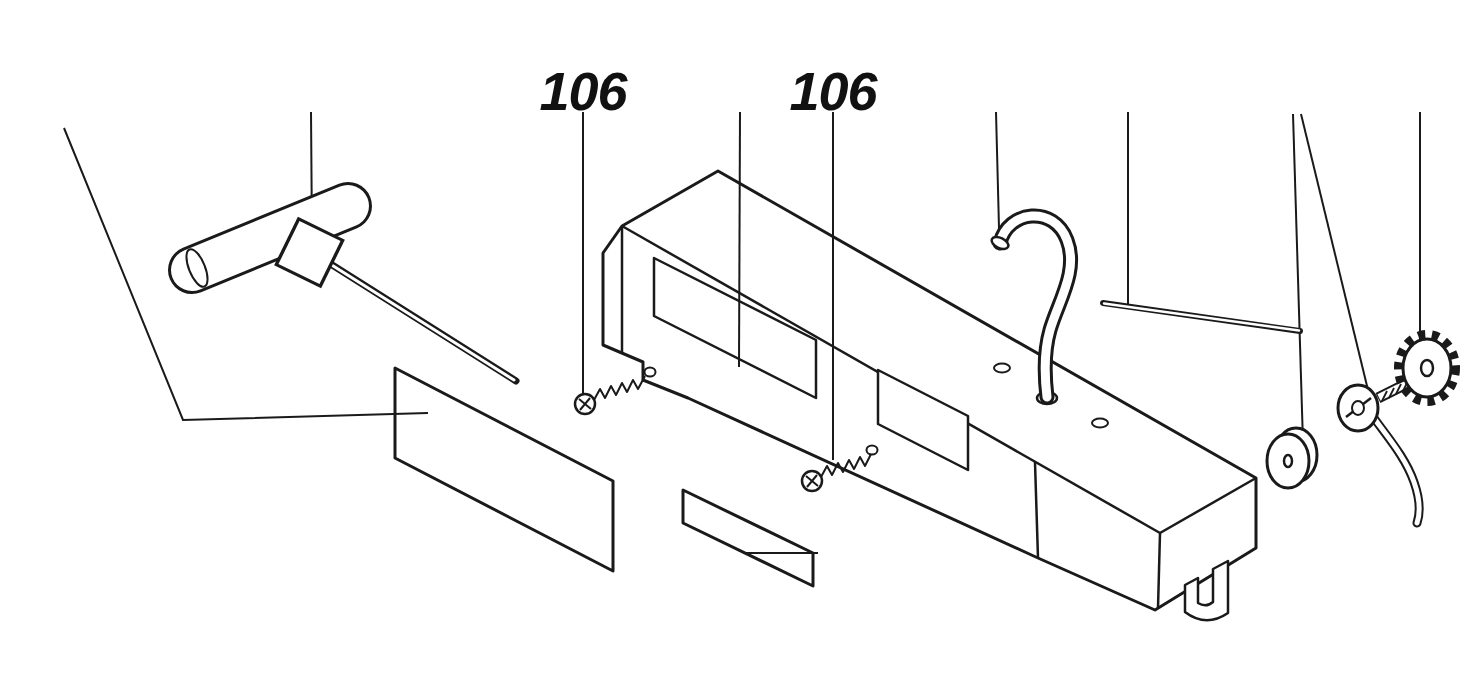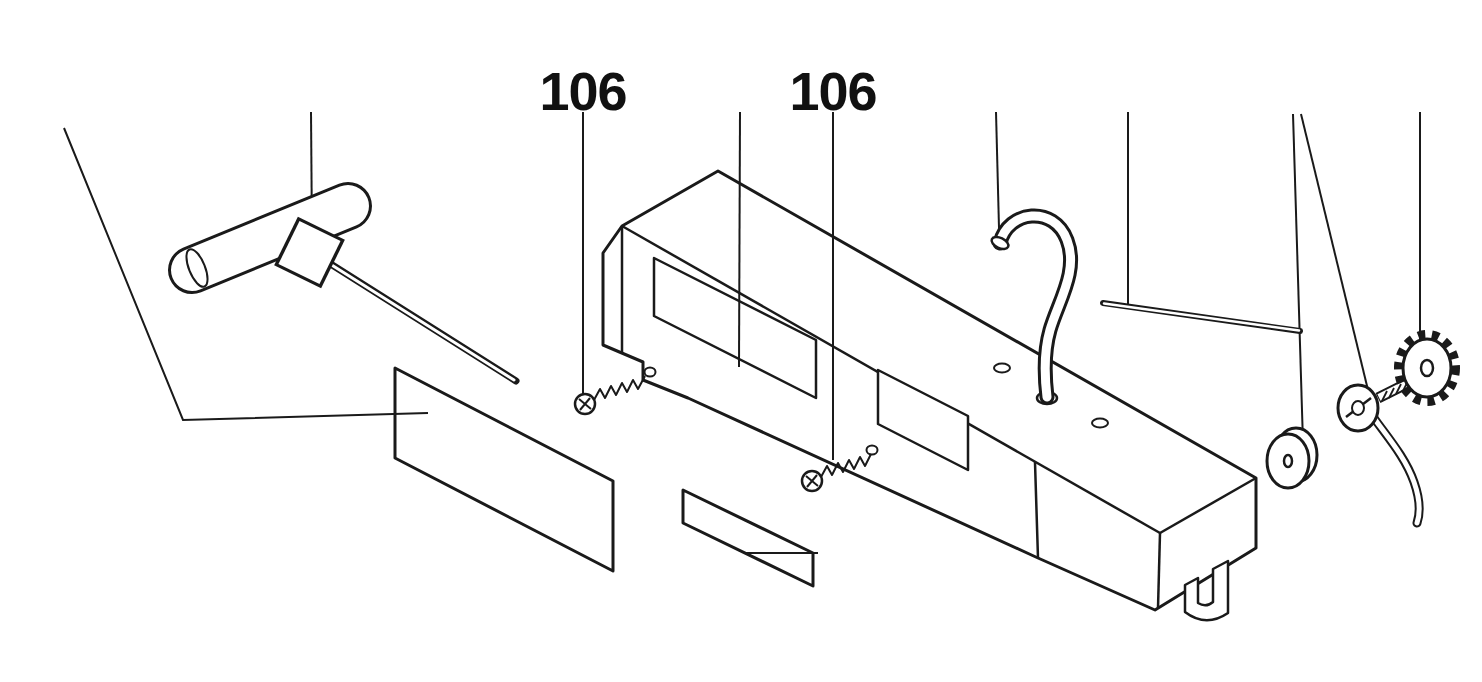"106" .canvas { font-style: none -> italic }
